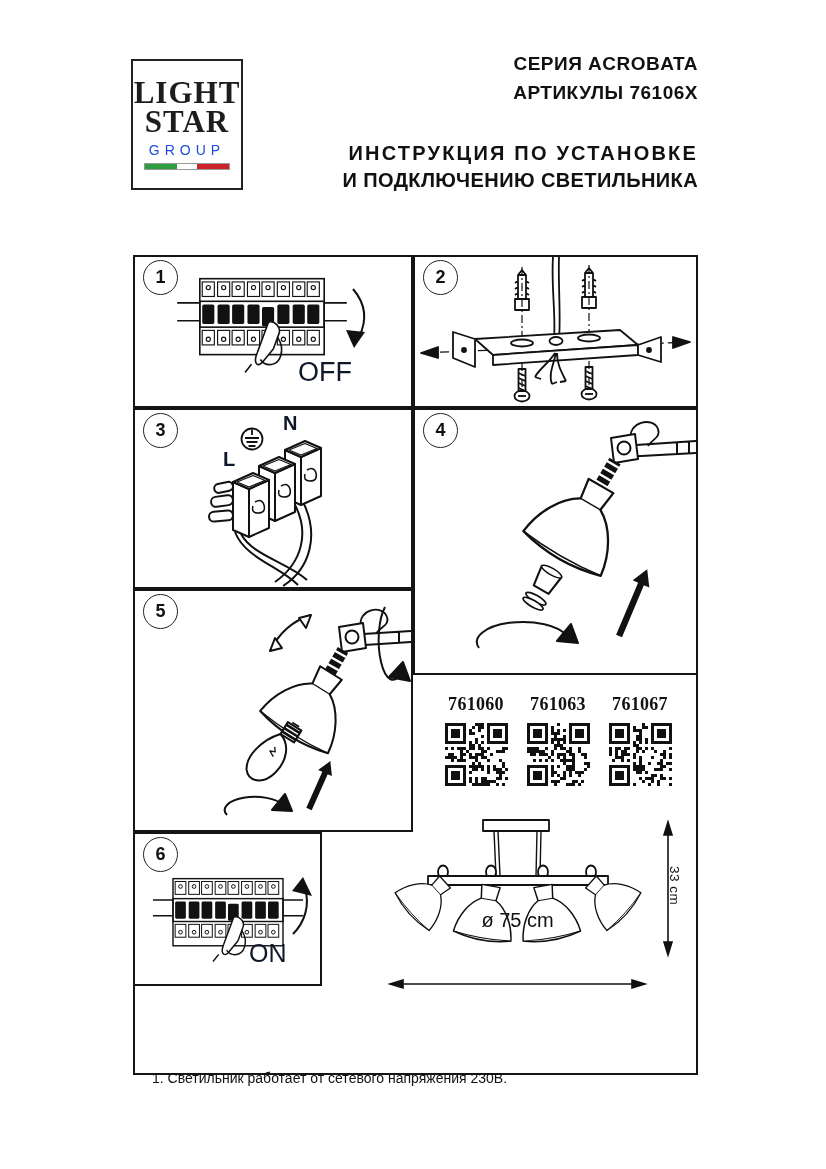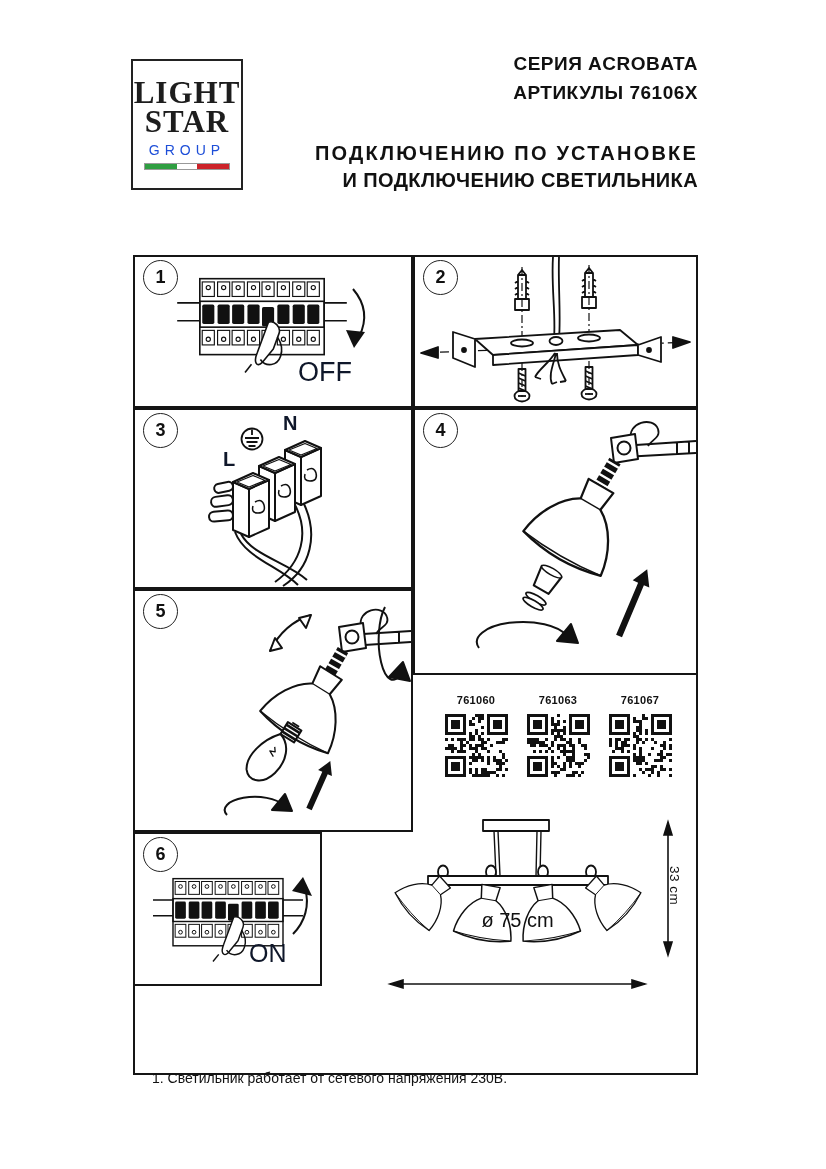"ПОДКЛЮЧЕНИЮ ПО УСТАНОВКЕ" div.t3 { text: ПОДКЛЮЧЕНИЮ -> ИНСТРУКЦИЯ }
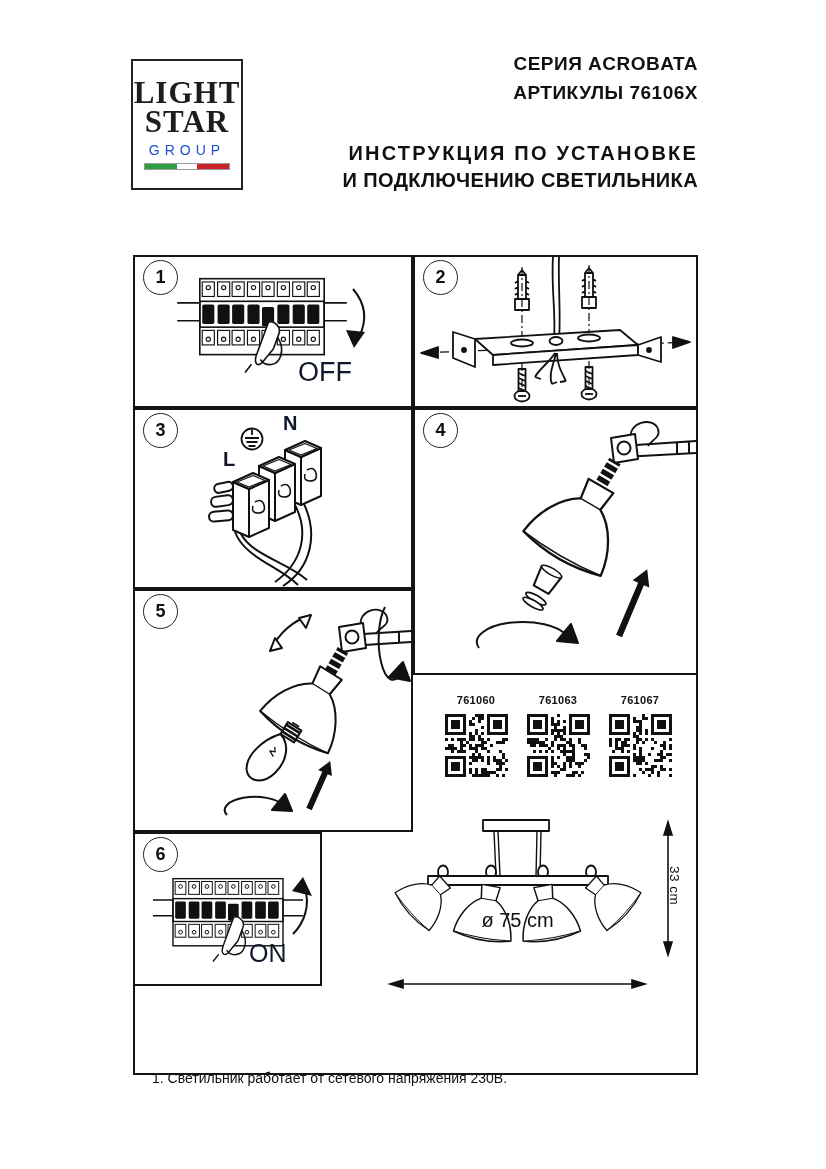"761060" .qr-label { font-family: none -> Liberation Serif, serif; font-size: 11px -> 18px }
